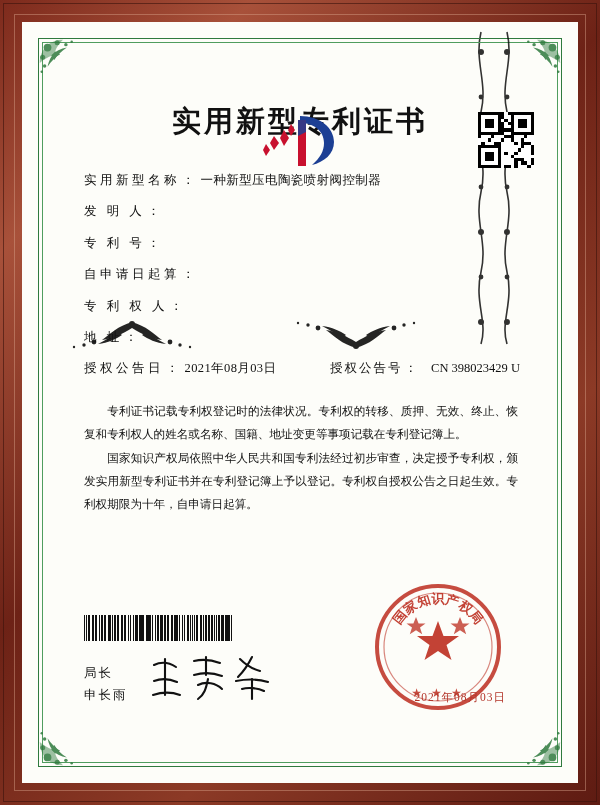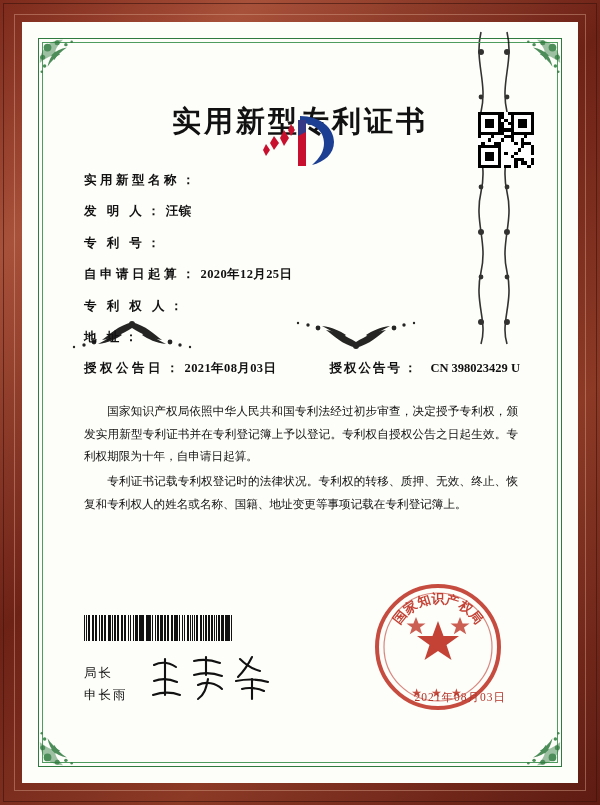"实用新型名称" #fields { font-weight: bold -> none }
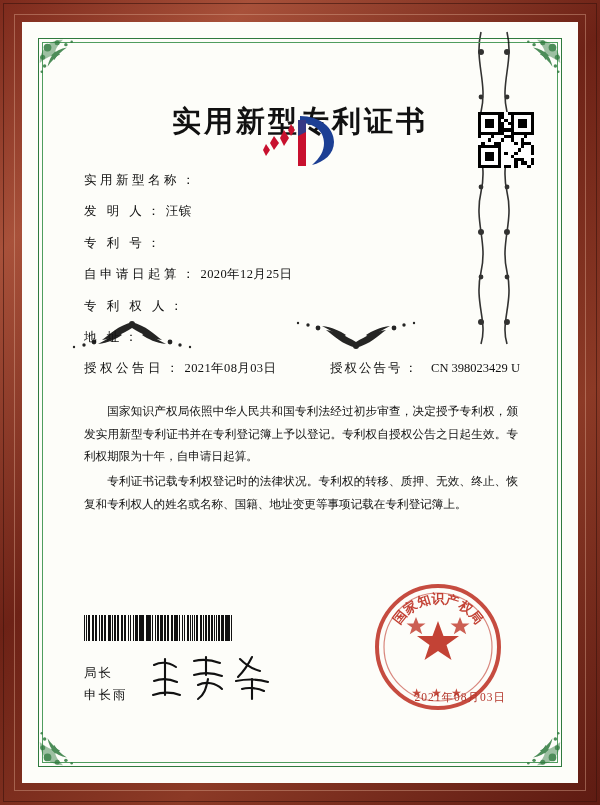"一种新型压电陶瓷喷射阀控制器" span.field-value { html: none -> <span>一种新型压电陶瓷喷射阀控制器</span> }
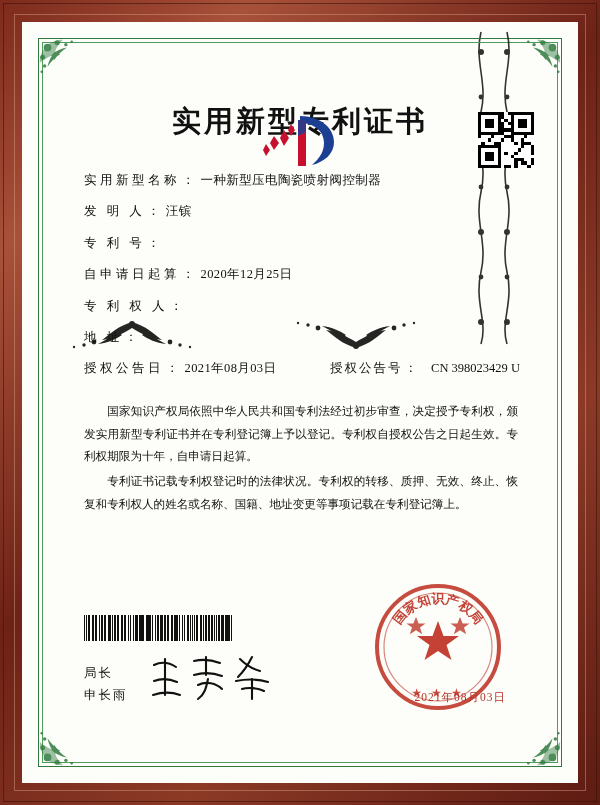"汪镔" span.field-value { html: <span>汪镔</span> -> none }
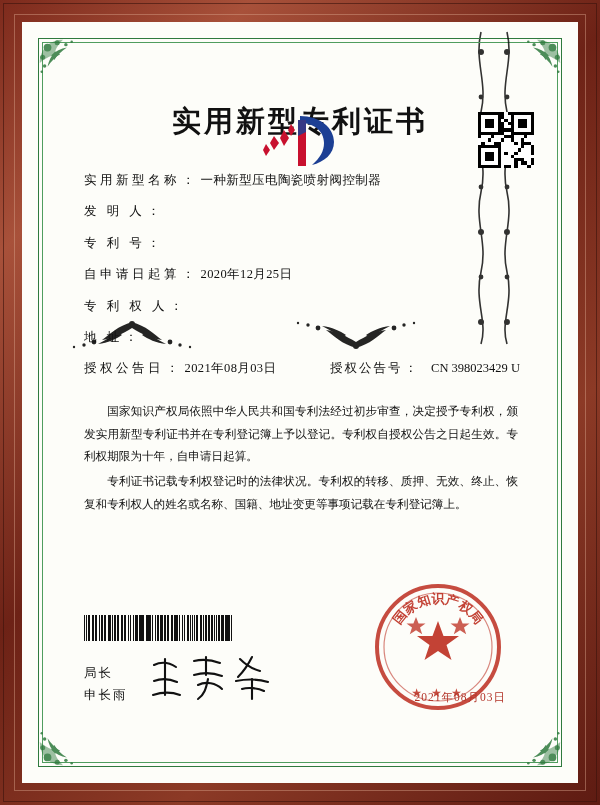"2020年12月25日" span.field-value { html: <span>2020年12月25日</span> -> none }
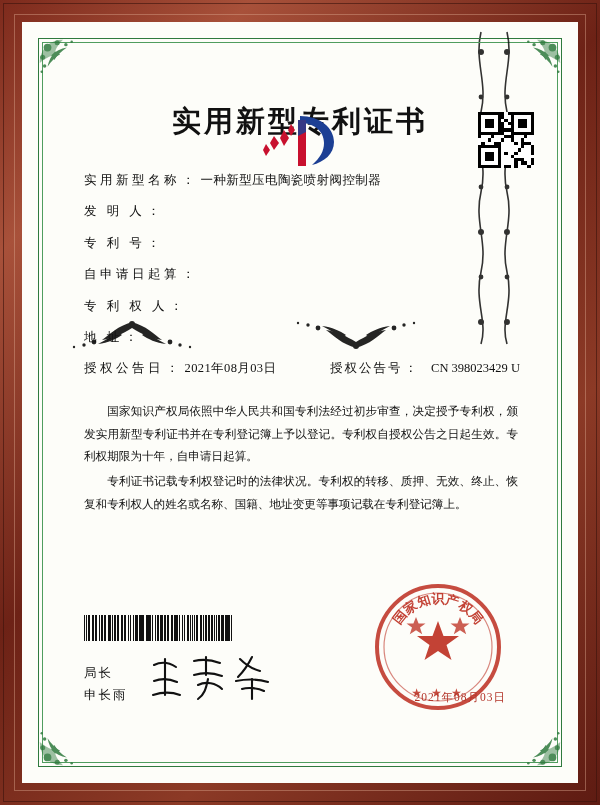"国家知识产权局依照中华人民共和国专利法经过初步审查，决定授予专利权，颁发实用新型" p { order: before "专利证书记载专利权登记时的法律状况。专利权的转移、质押、无效、终止、恢复和专利权" -> after "专利证书记载专利权登记时的法律状况。专利权的转移、质押、无效、终止、恢复和专利权" }
